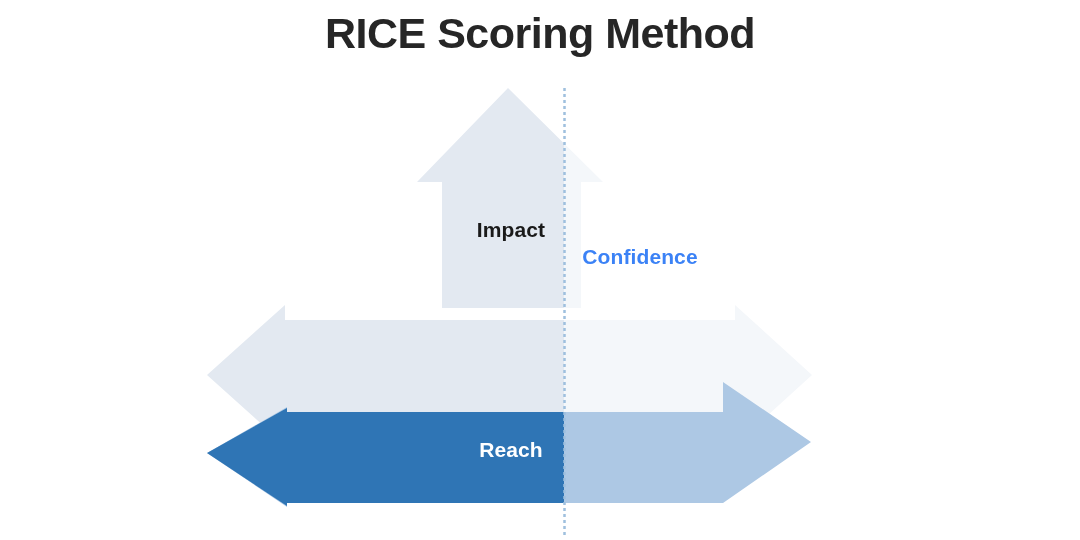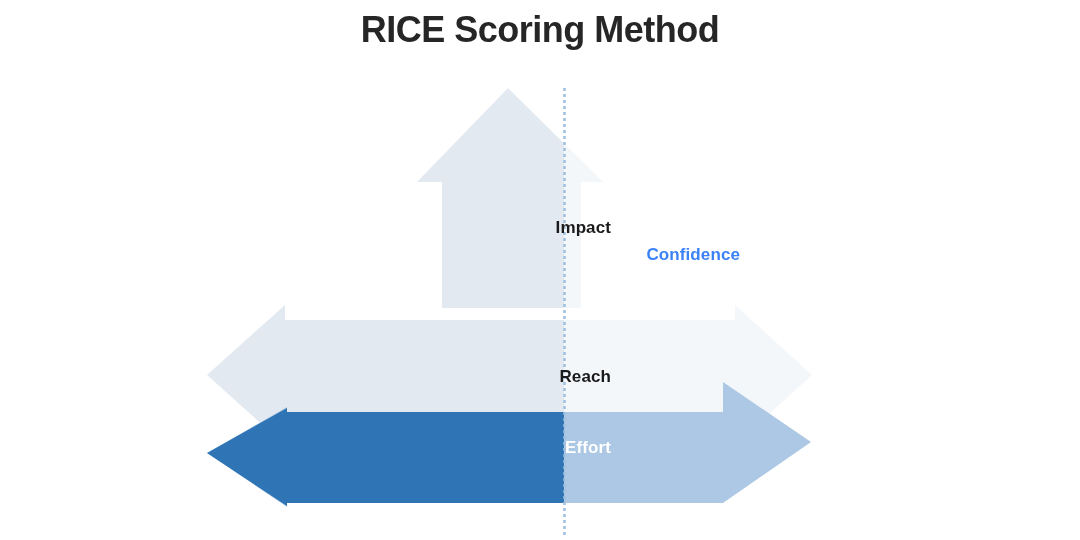"RICE Scoring Method" #title { font-size: 36px -> 43px }
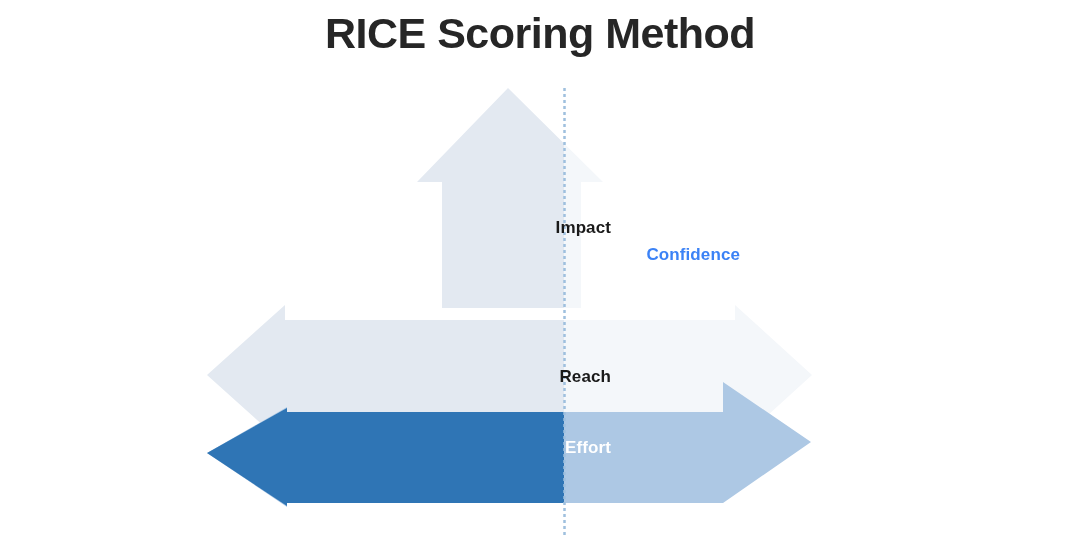"Impact" .arrow-label { font-size: 17px -> 21px; text-align: right -> center }
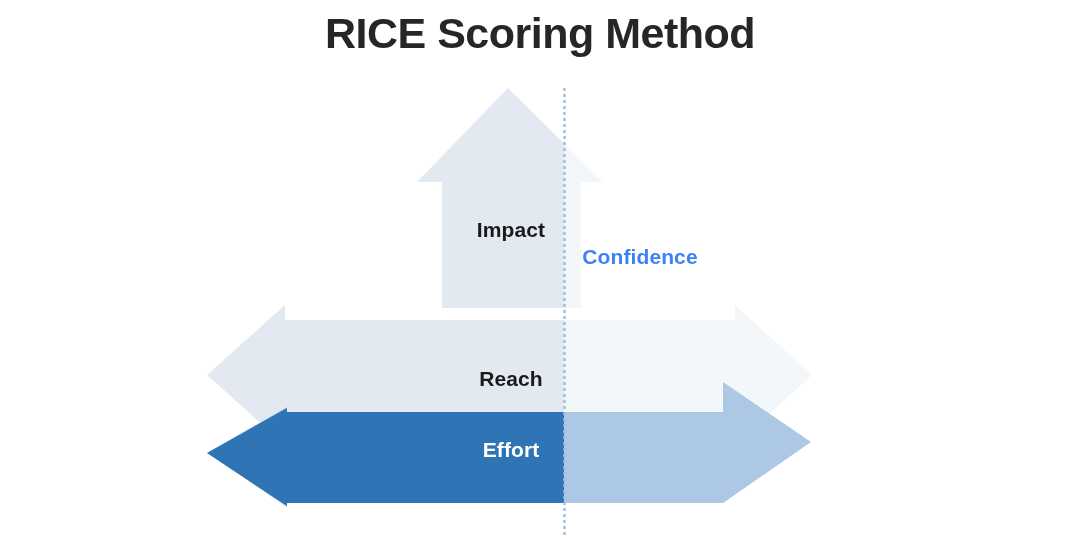"Reach" div.arrow-label { html: <div>Reach</div> -> none }
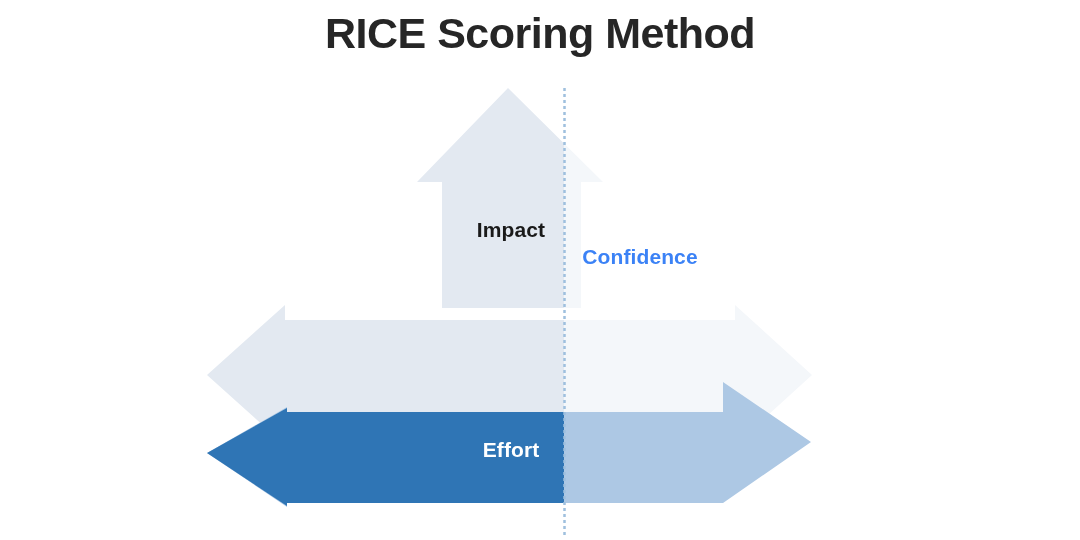"Effort" div.arrow-label { text: Effort -> Reach }
